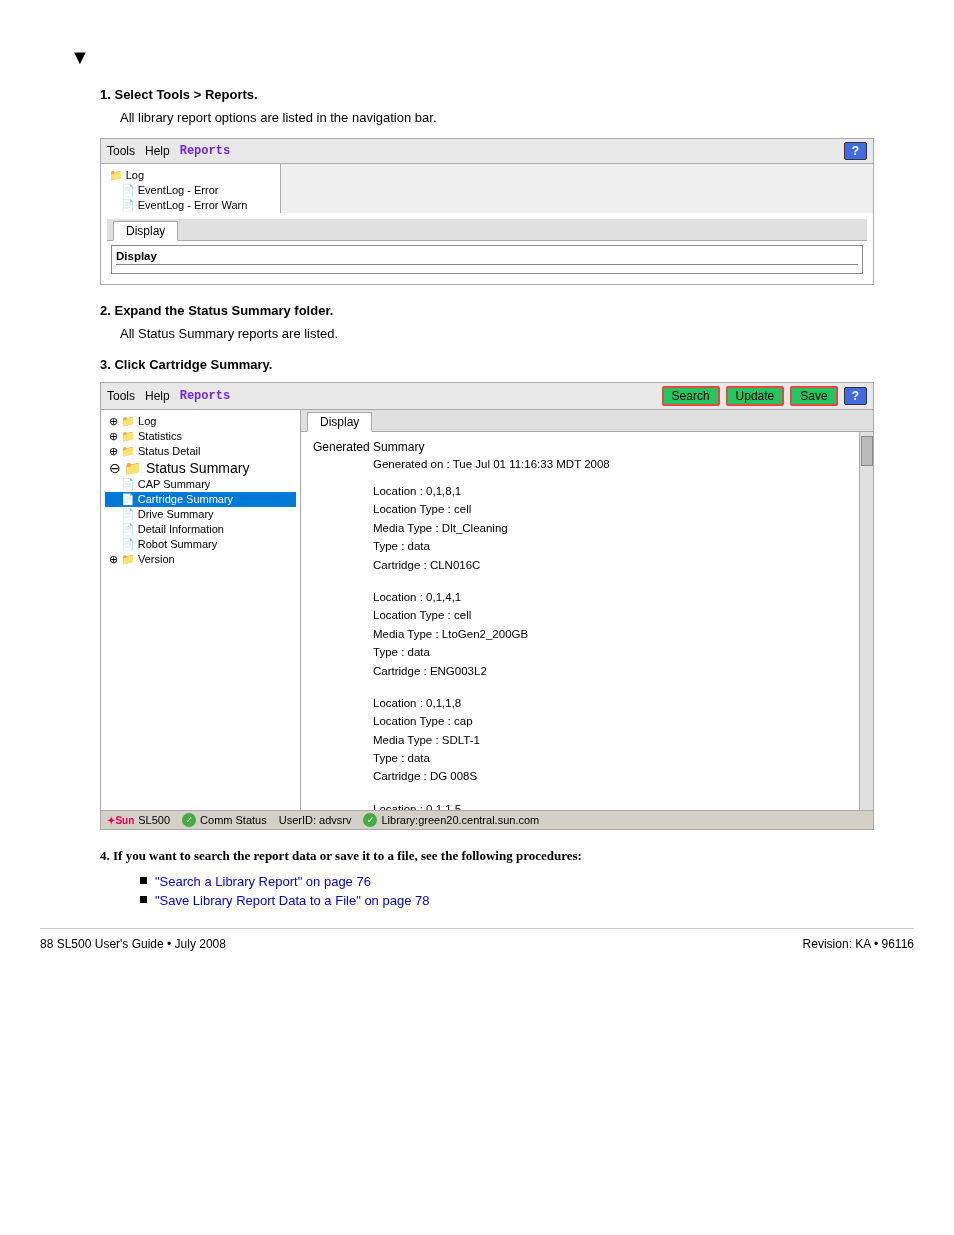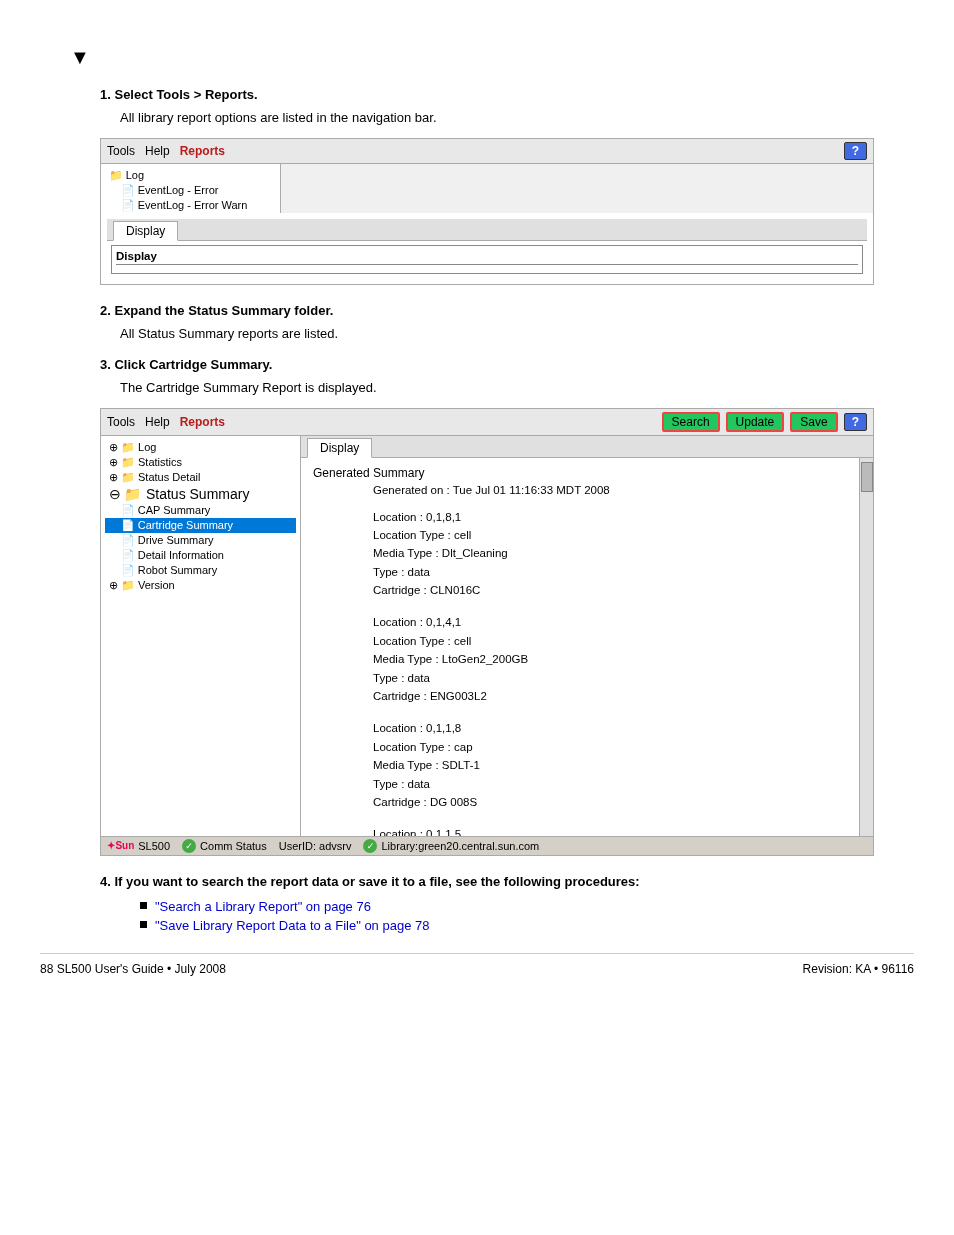"Reports" .ui-menu-item.blue { color: #b91c1c -> #6d28d9; font-family: none -> Liberation Mono, monospace }
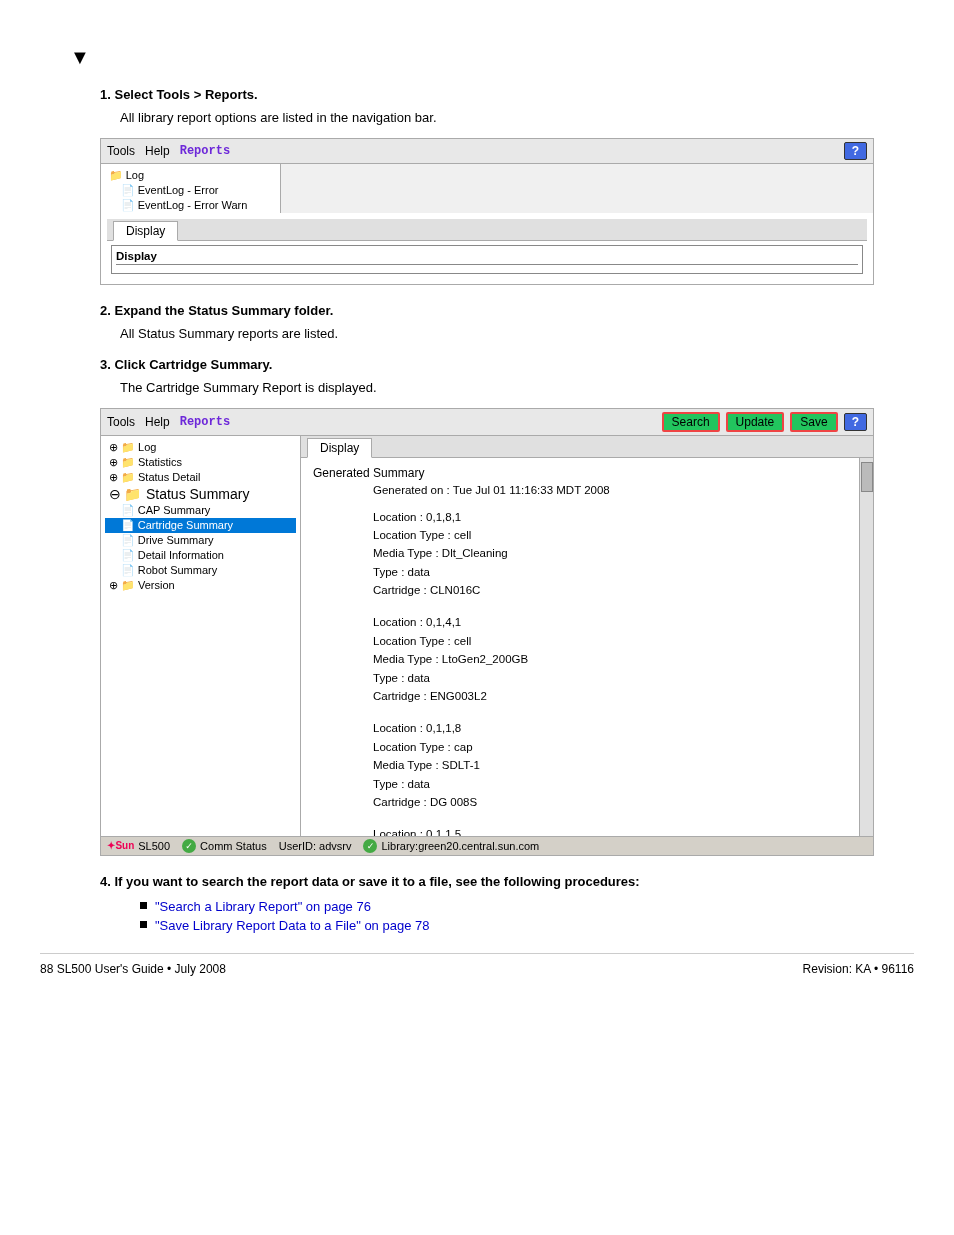"The Cartridge Summary Report is" p.step-body { html: <p>The Cartridge Summary Report is displayed.</p> -> none }
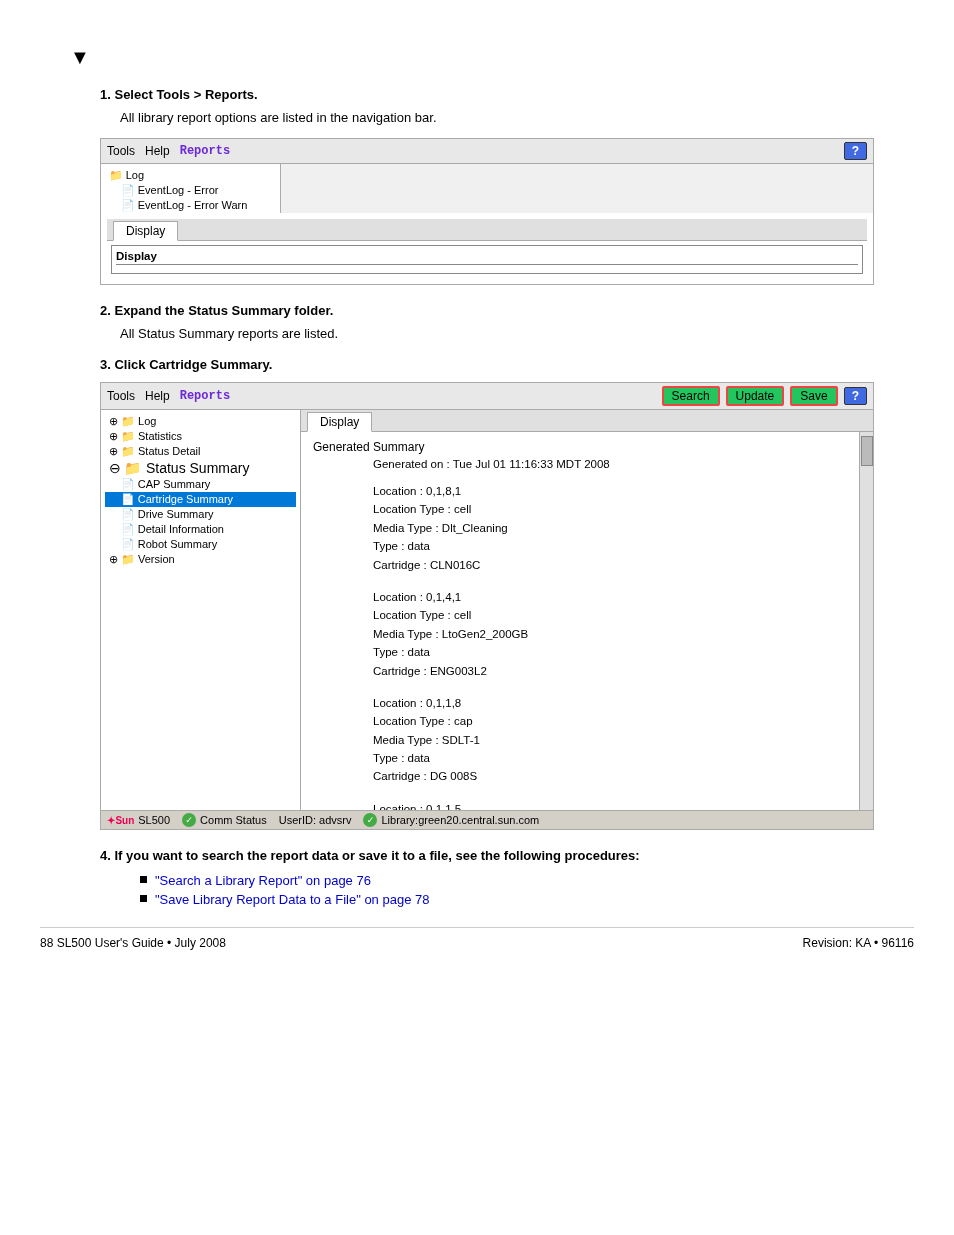"4. If you want to" .step4-text { font-family: none -> Liberation Serif, serif }
